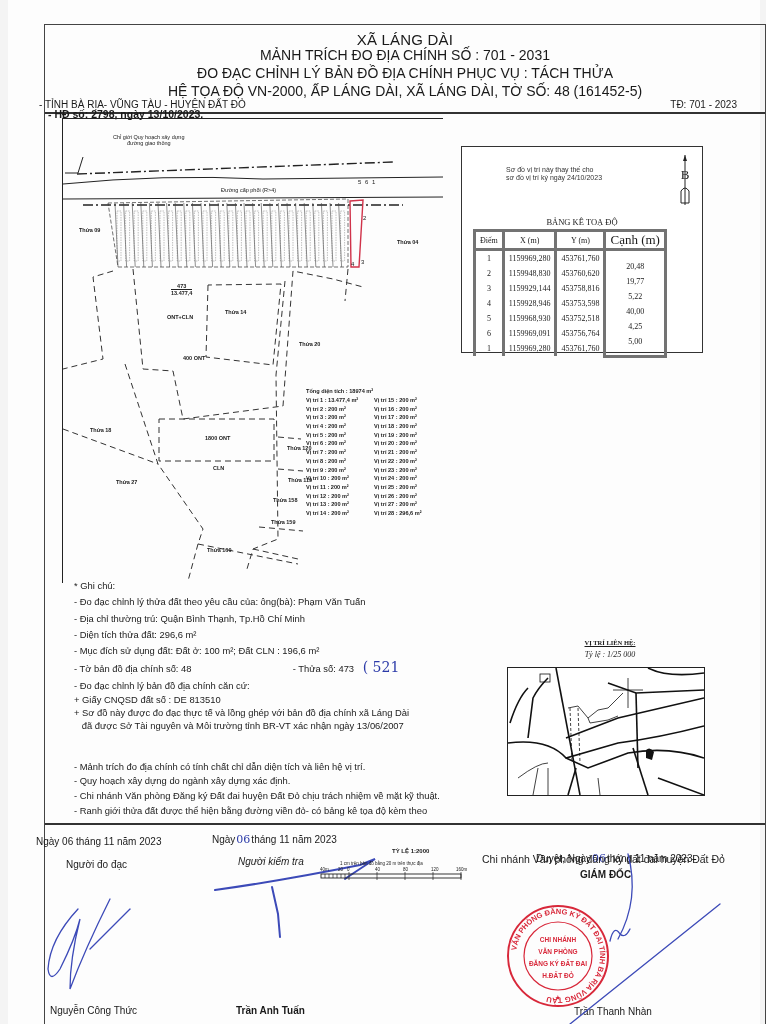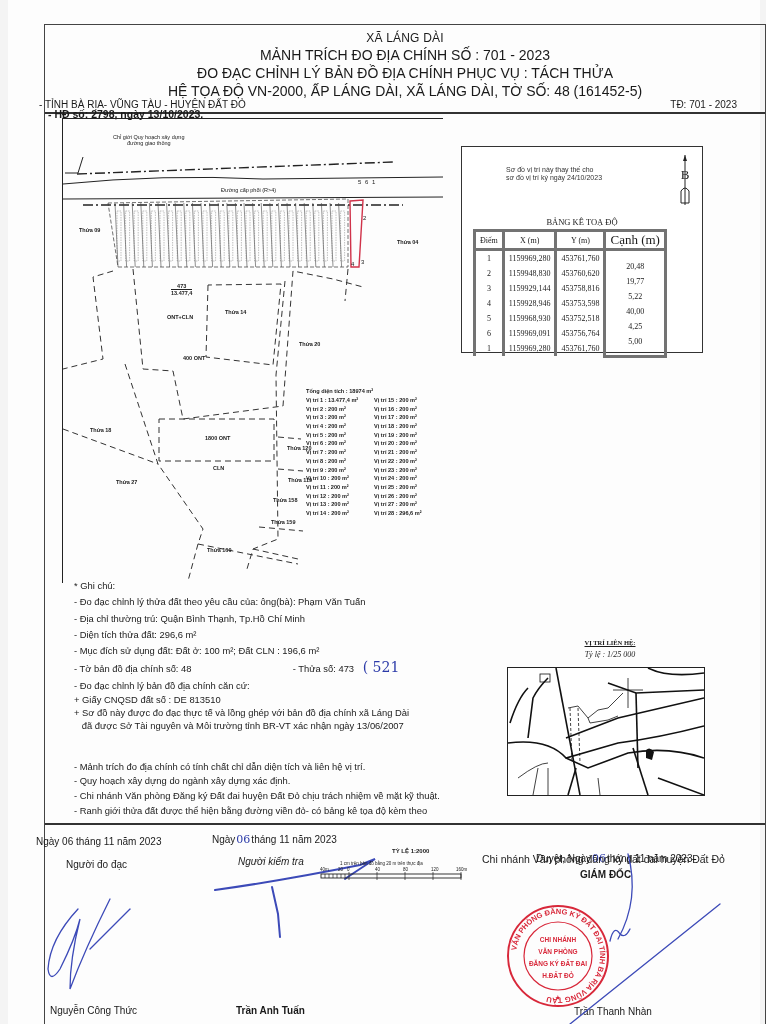"XÃ LÁNG DÀI" .h1 { font-size: 12px -> 15px }
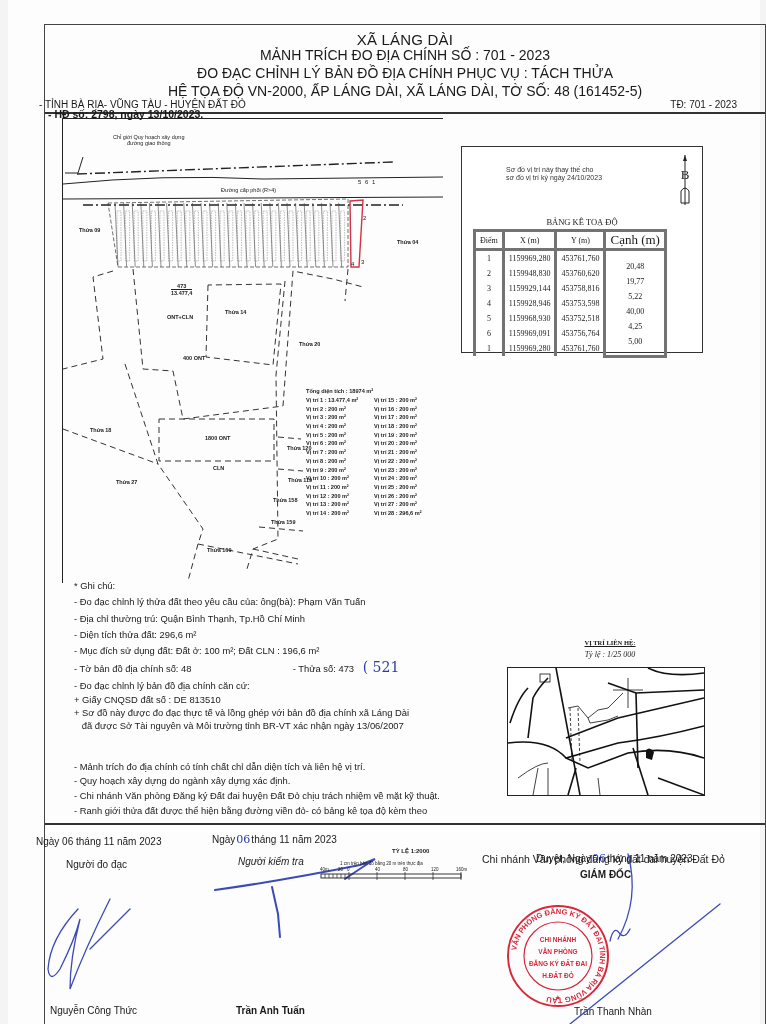"MẢNH TRÍCH ĐO ĐỊA CHÍNH" div.hdr-line { text: 2023 -> 2031 }
